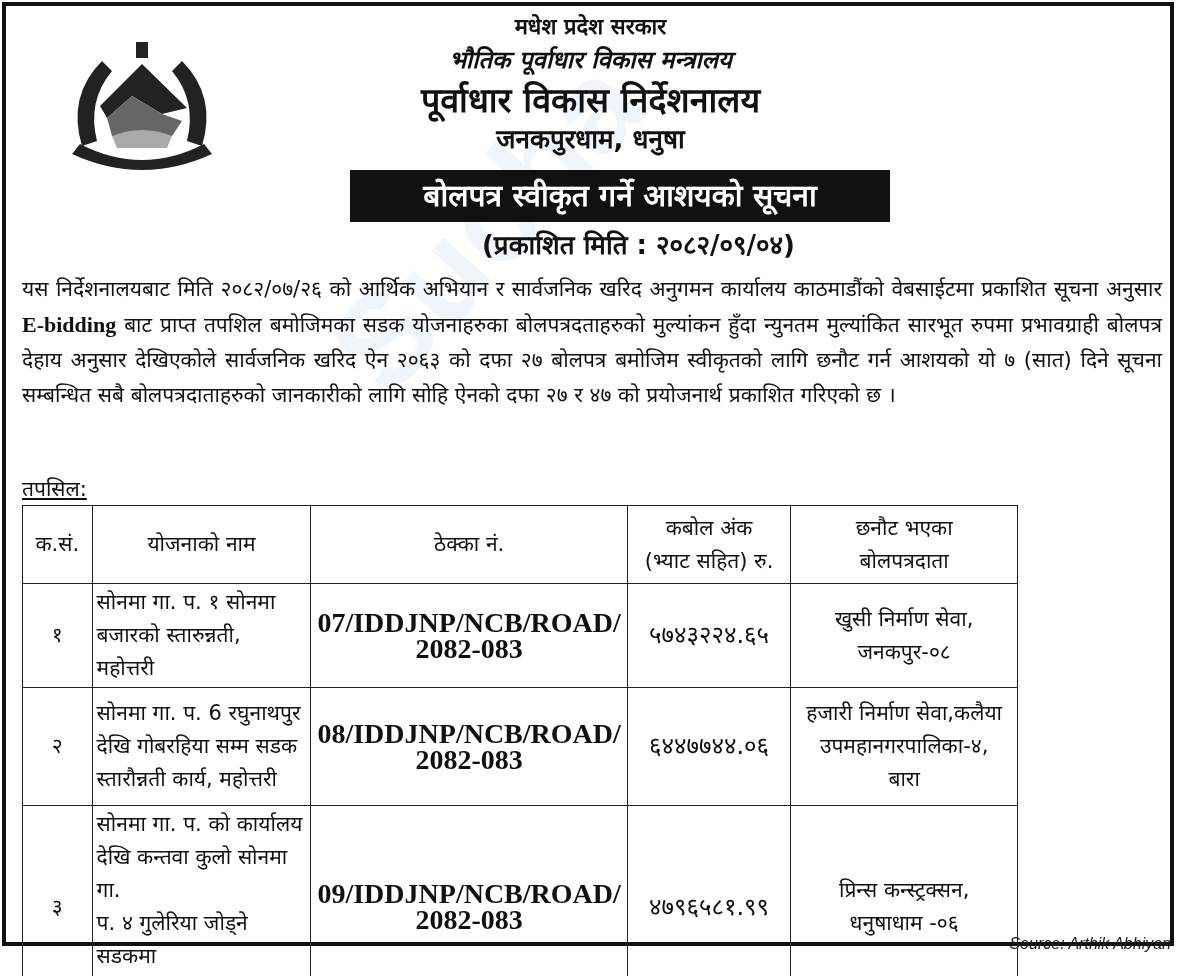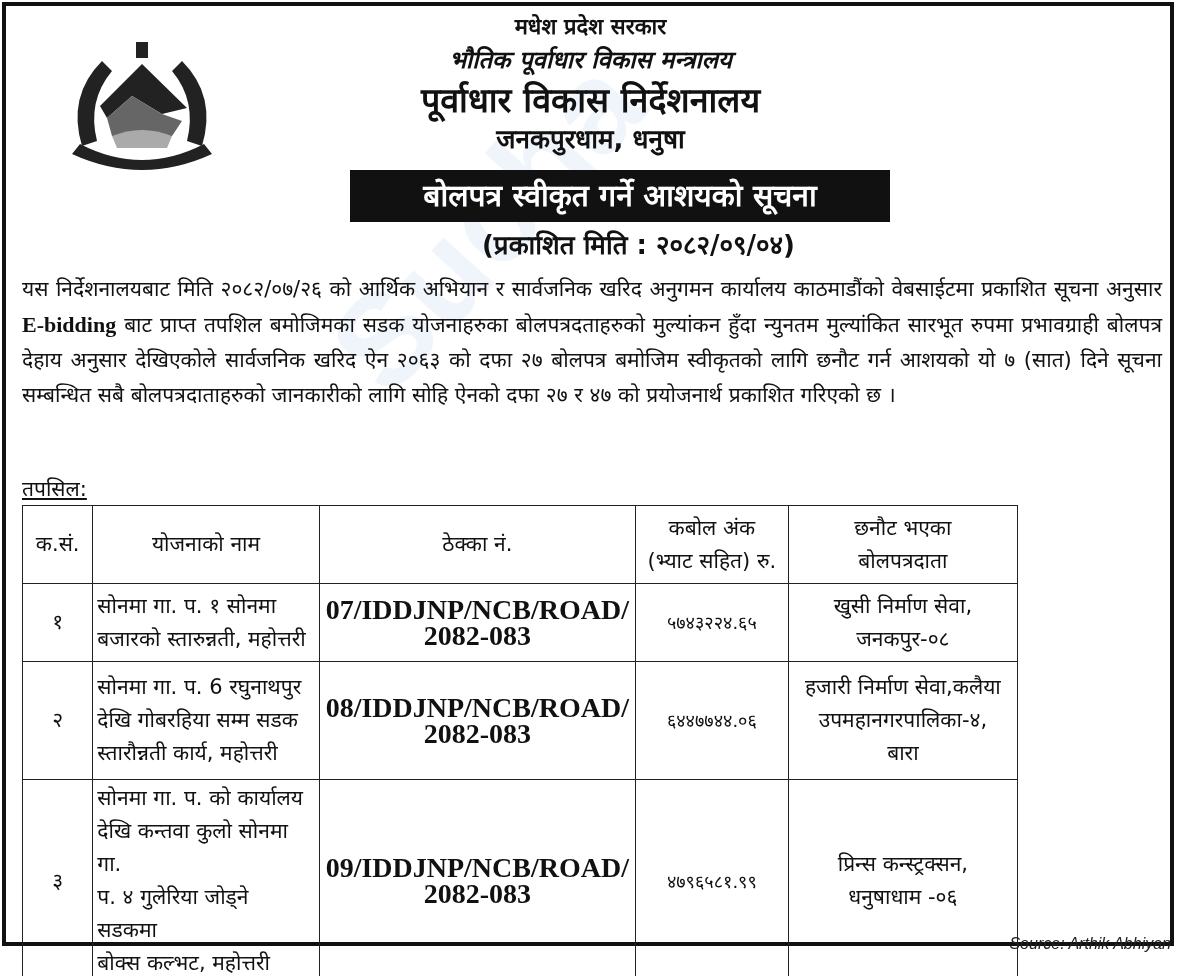"५७४३२२४.६५" .tbl td.amount { font-size: 18px -> 24px }
